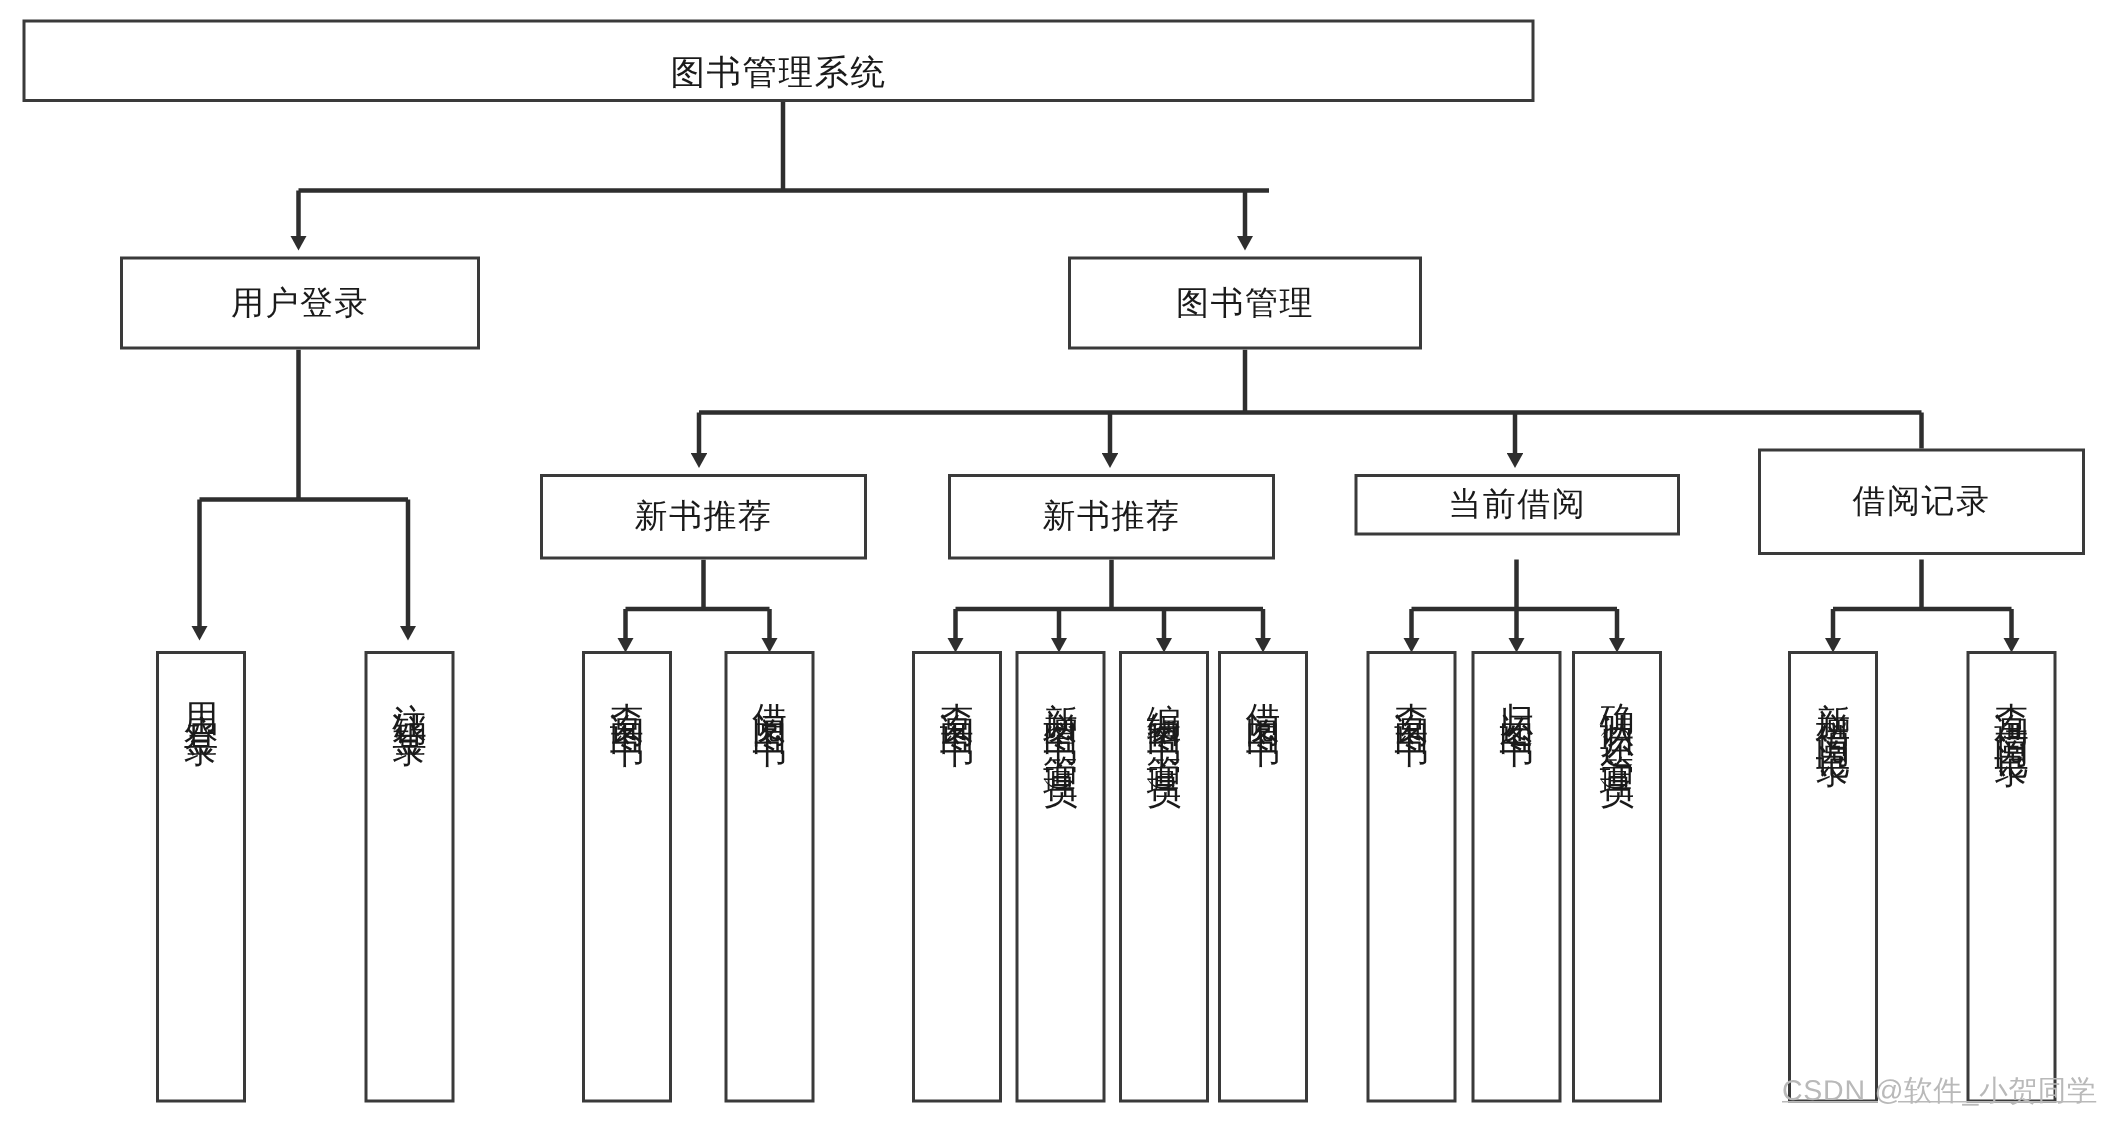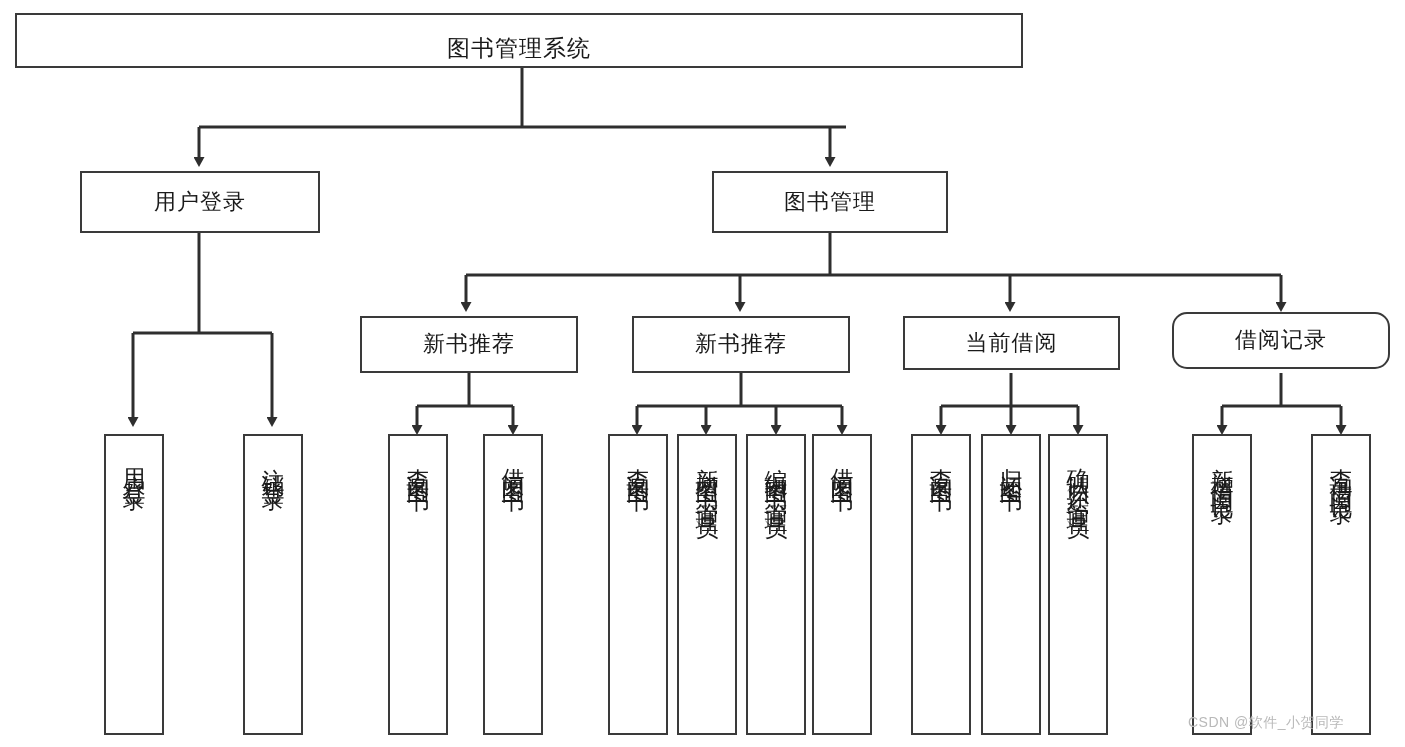"当前借阅" div.node { height: 54px -> 41px }
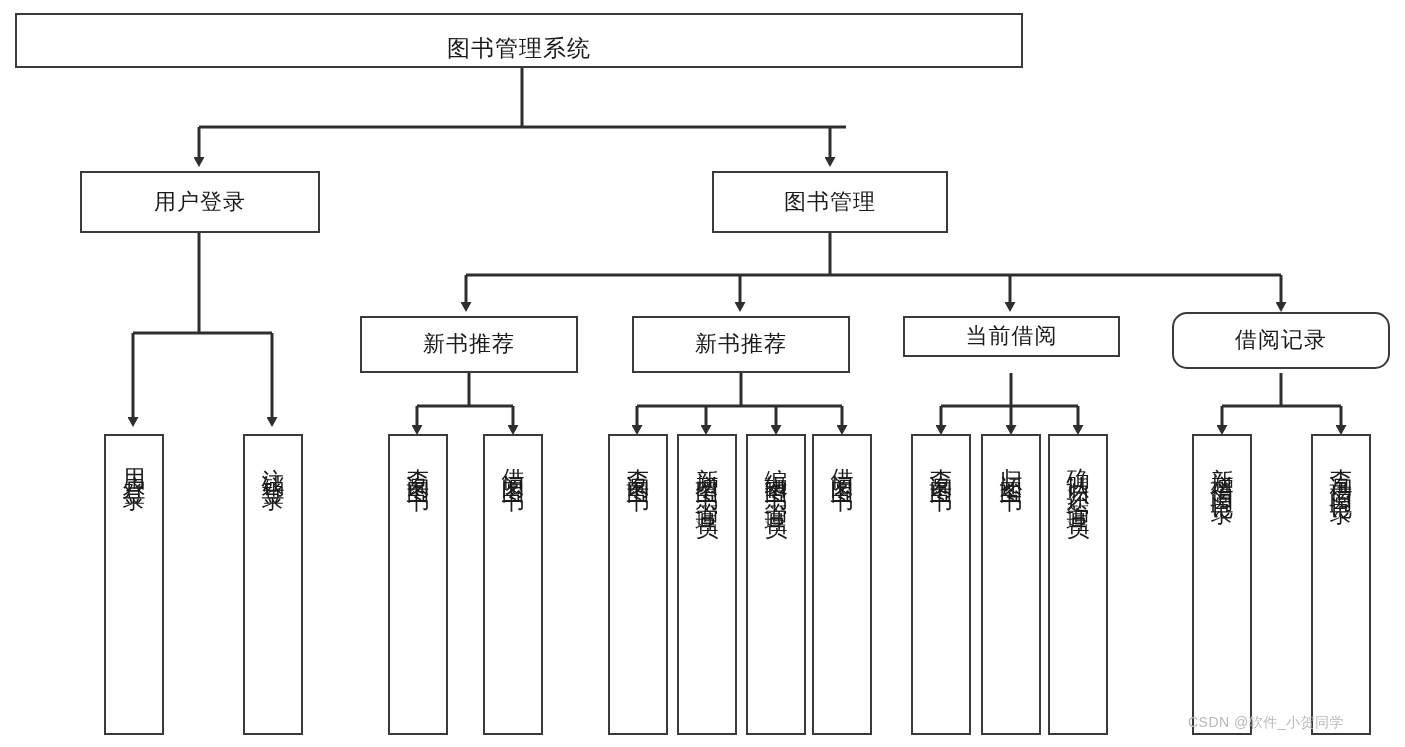"借阅记录" div.node { border-radius: 15px -> none; height: 57px -> 71px; top: 312px -> 299px }
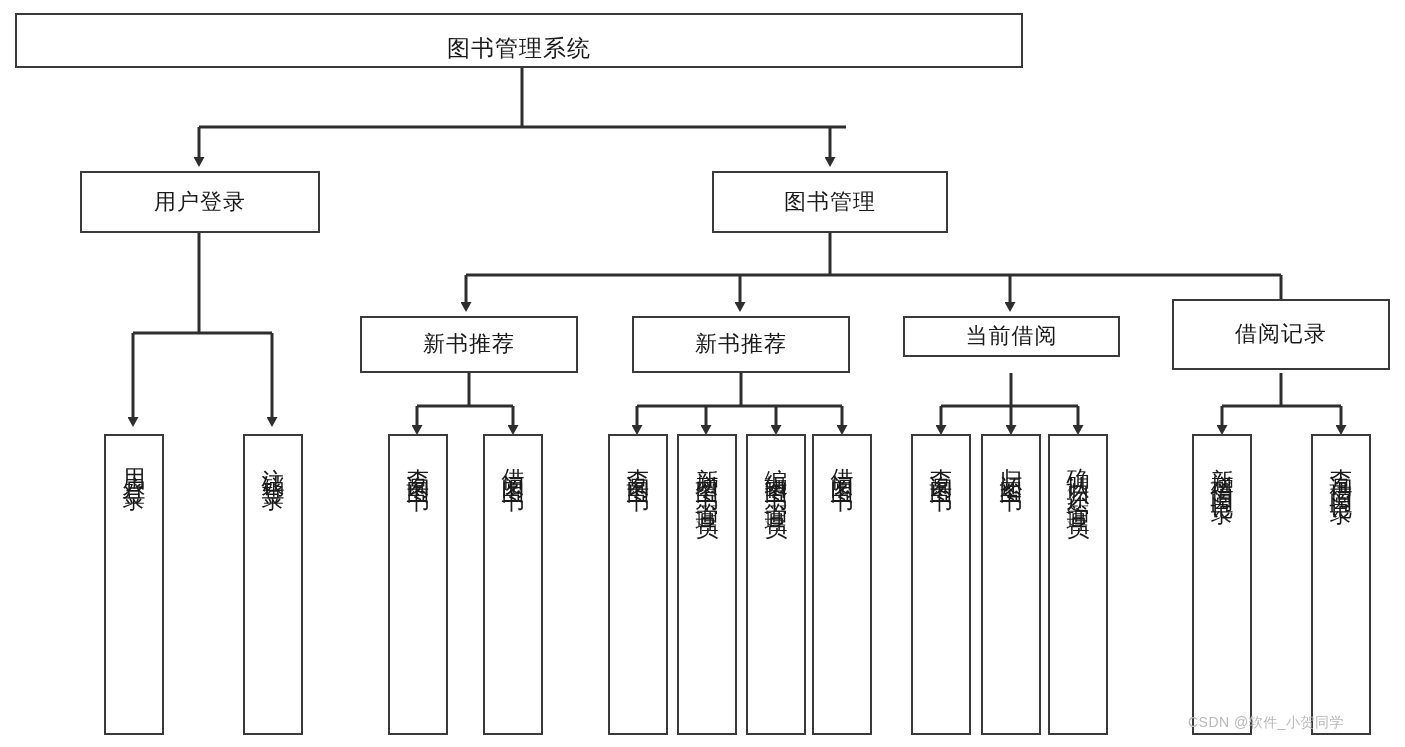"CSDN @软件_小贺同学" .watermark { font-size: 14px -> 19px; text-decoration: none -> underline }
